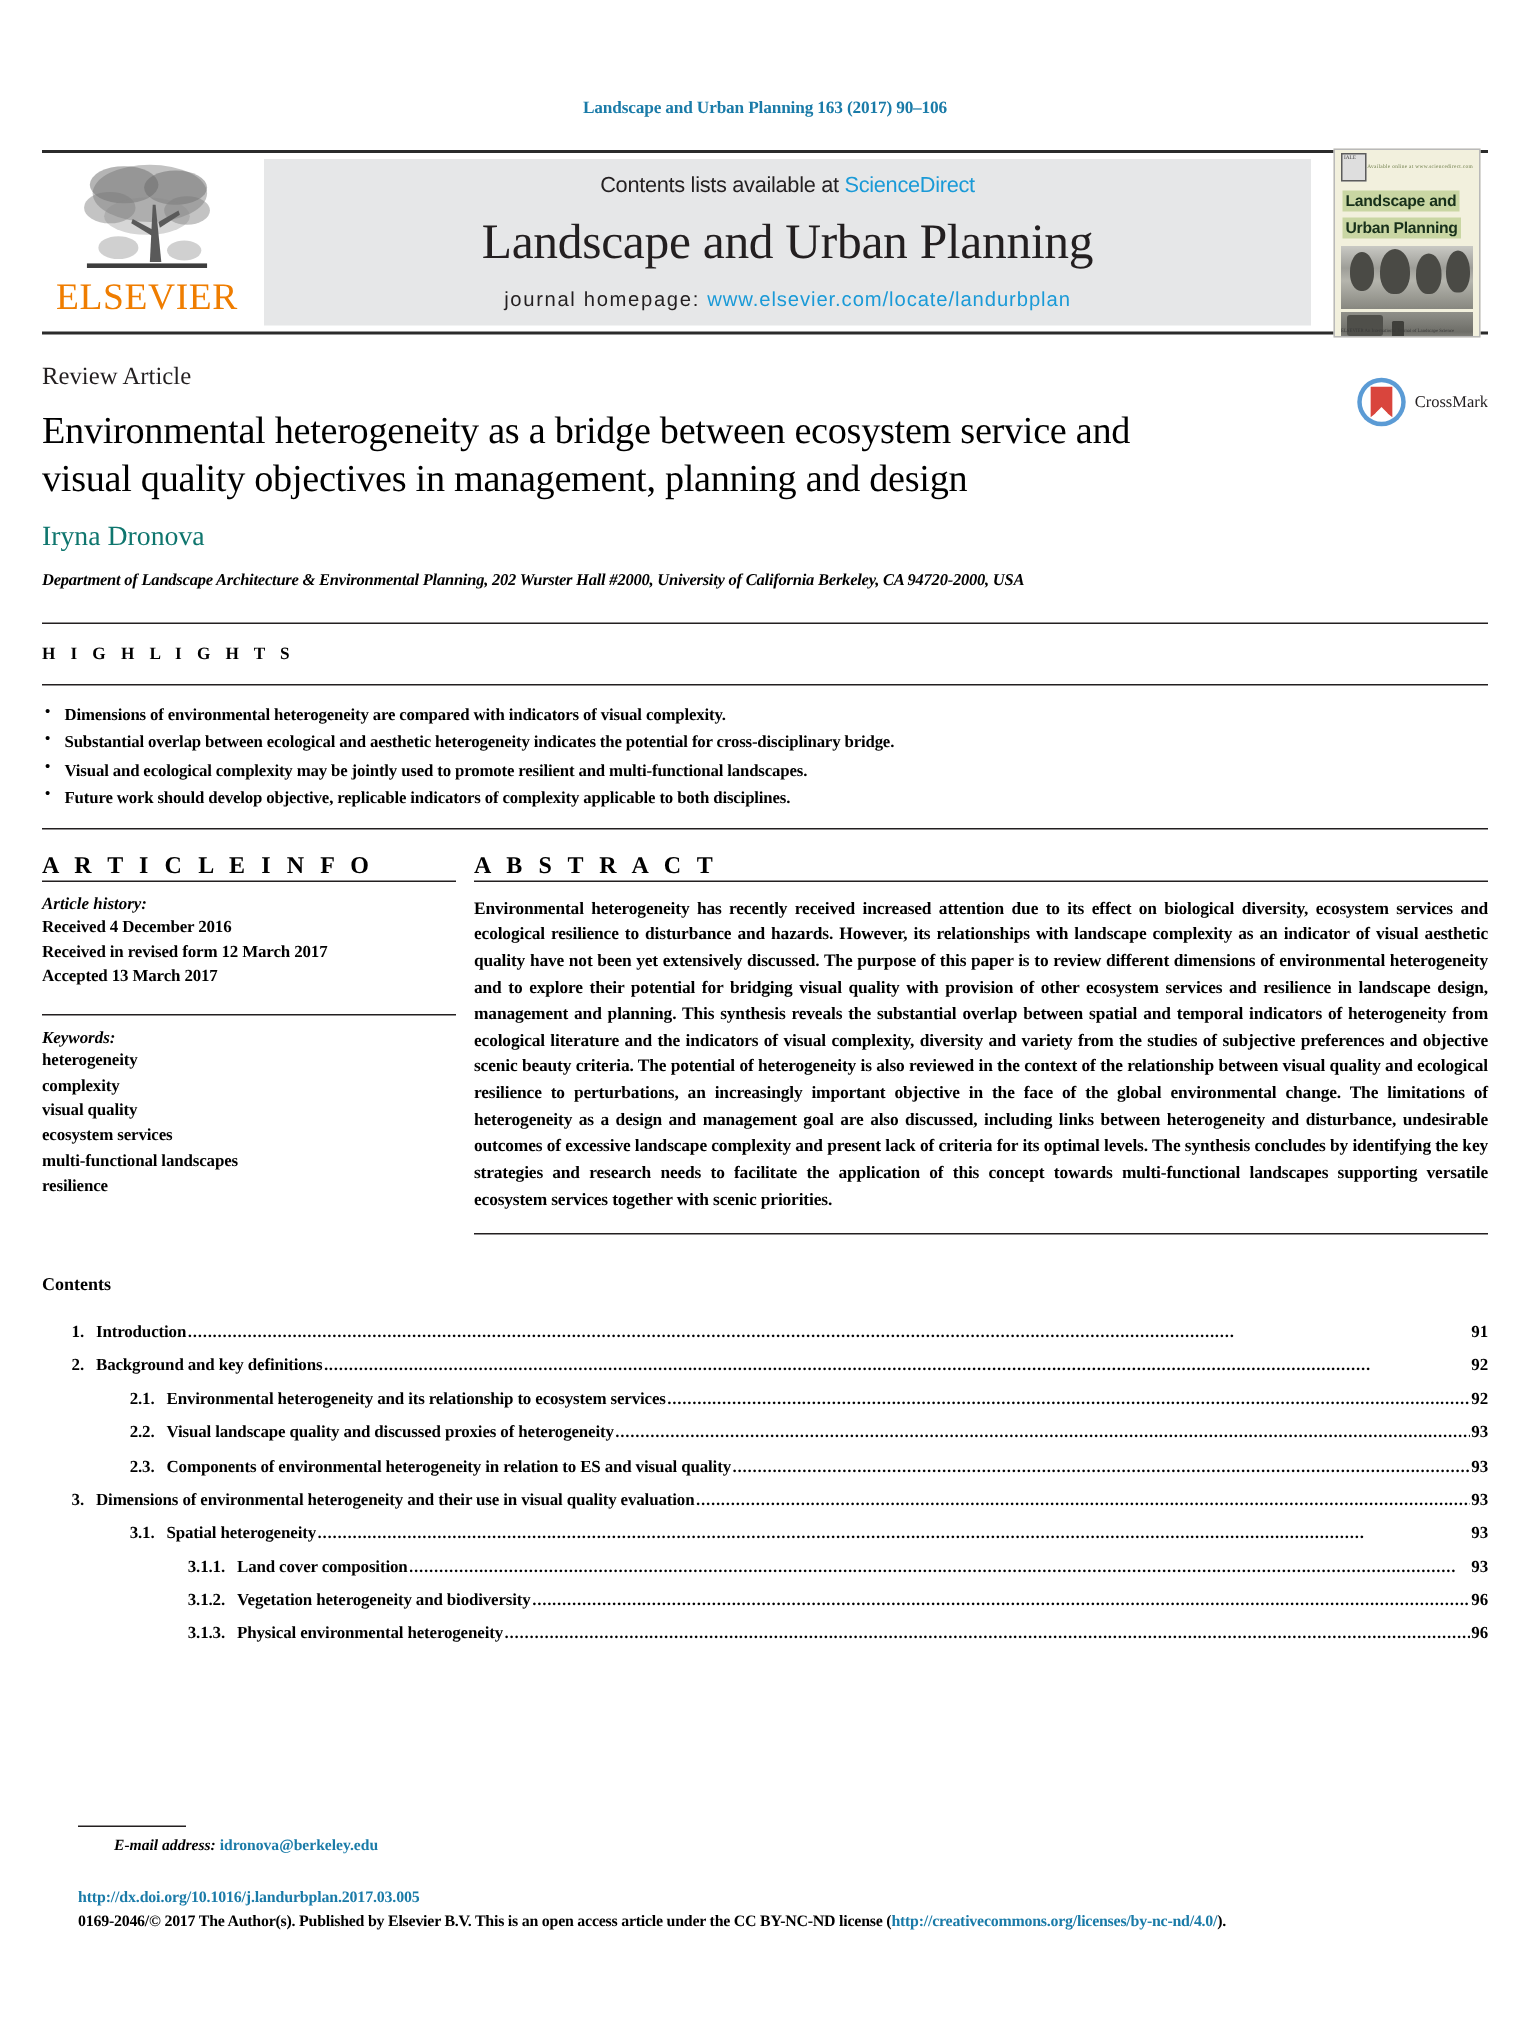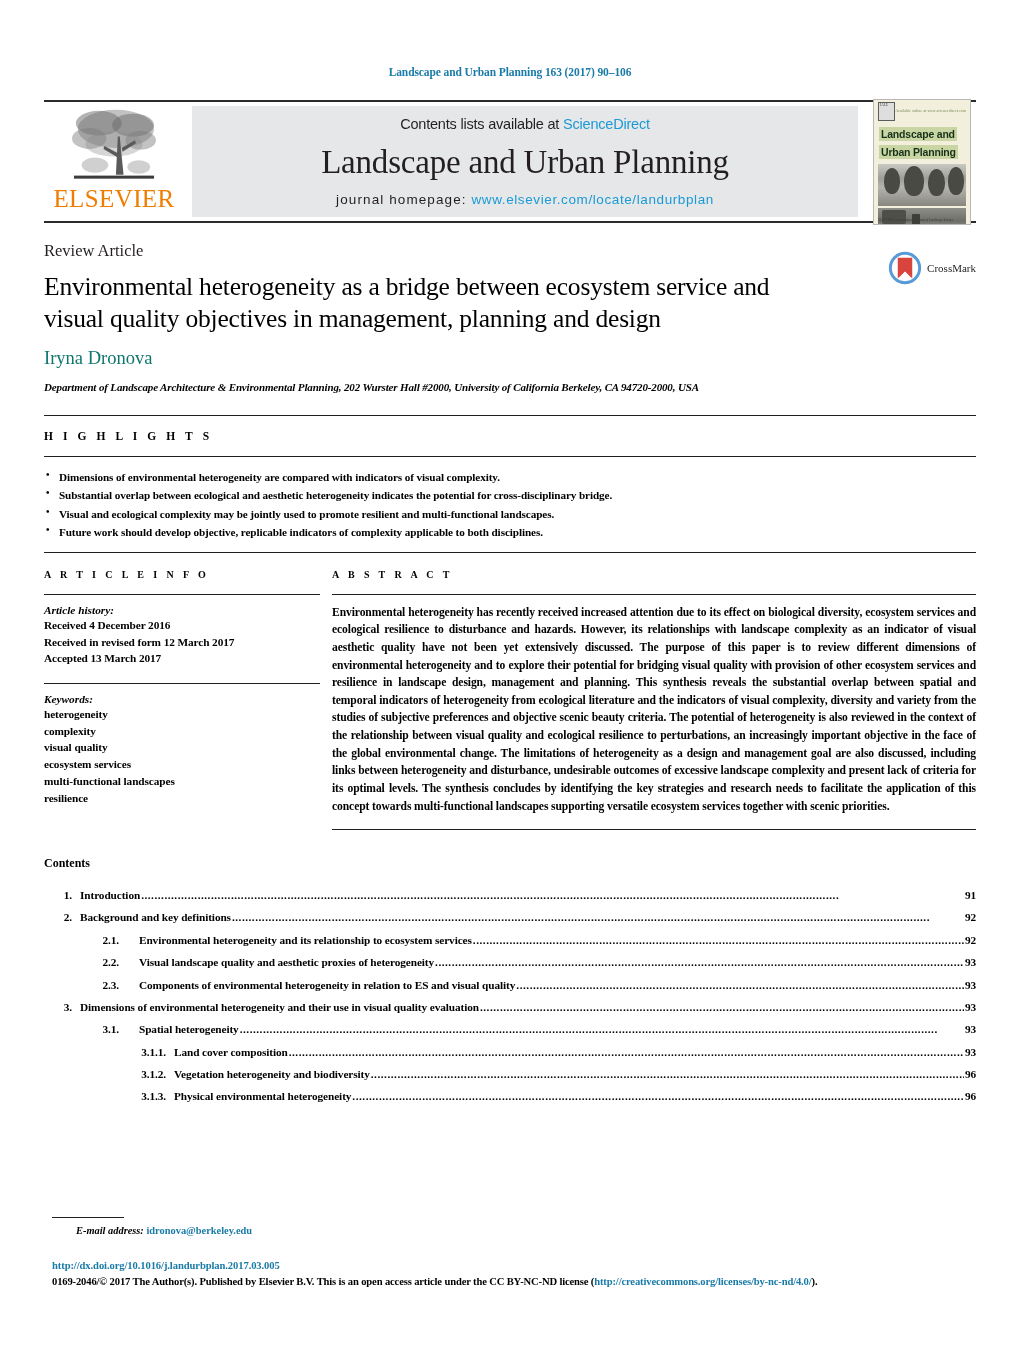"Landscape and Urban Planning 163" .page { padding: 0 44px -> 0 28px }
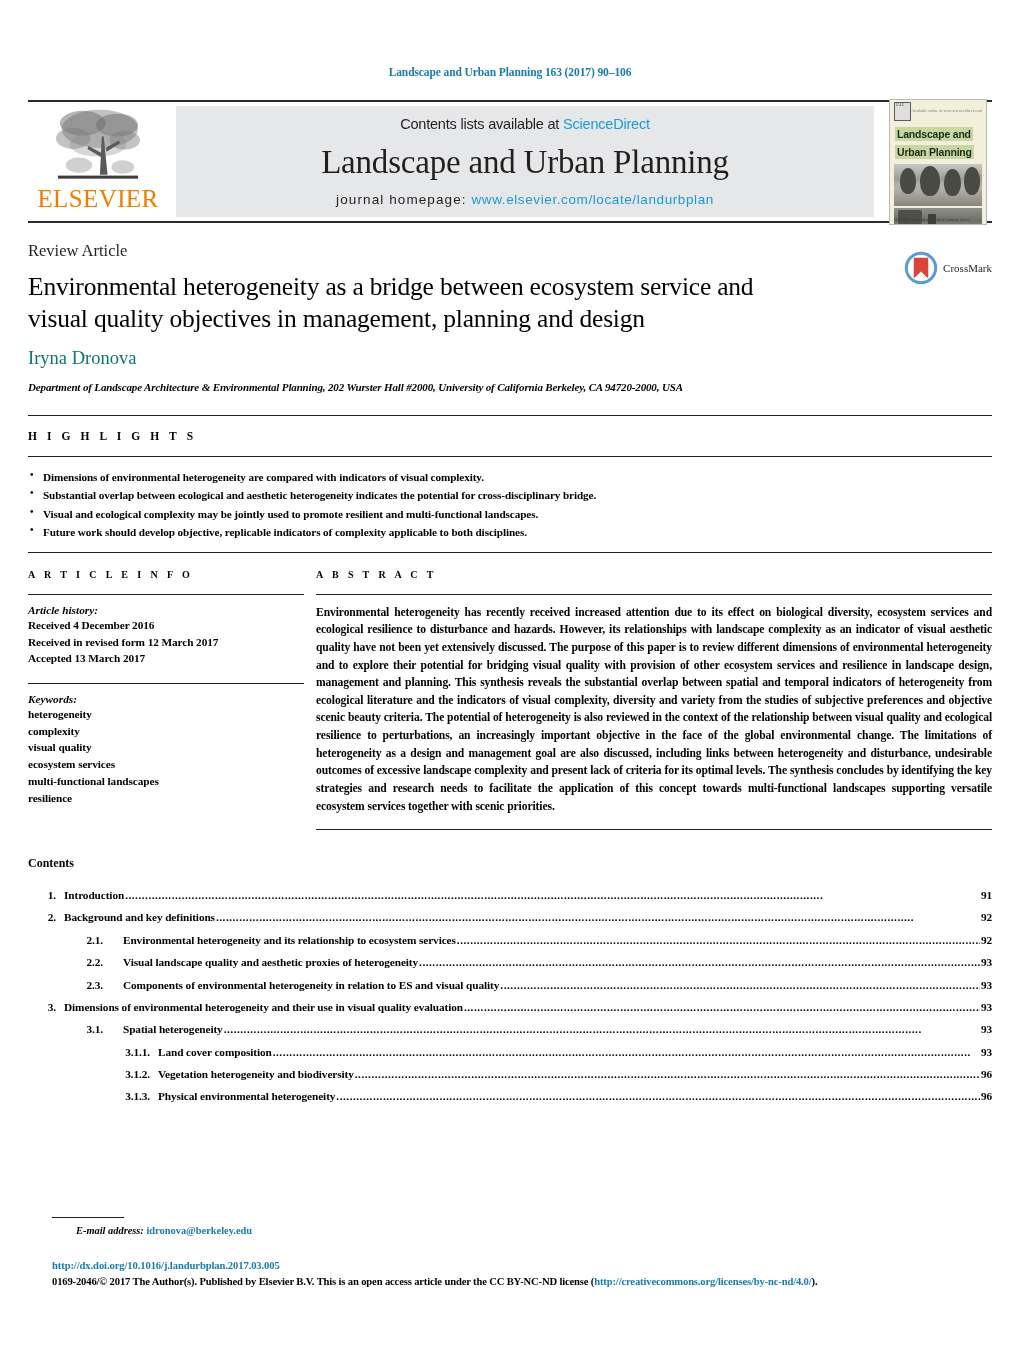"A R T I C" .col-heading { font-size: 10px -> 16px; margin-bottom: 14px -> none }
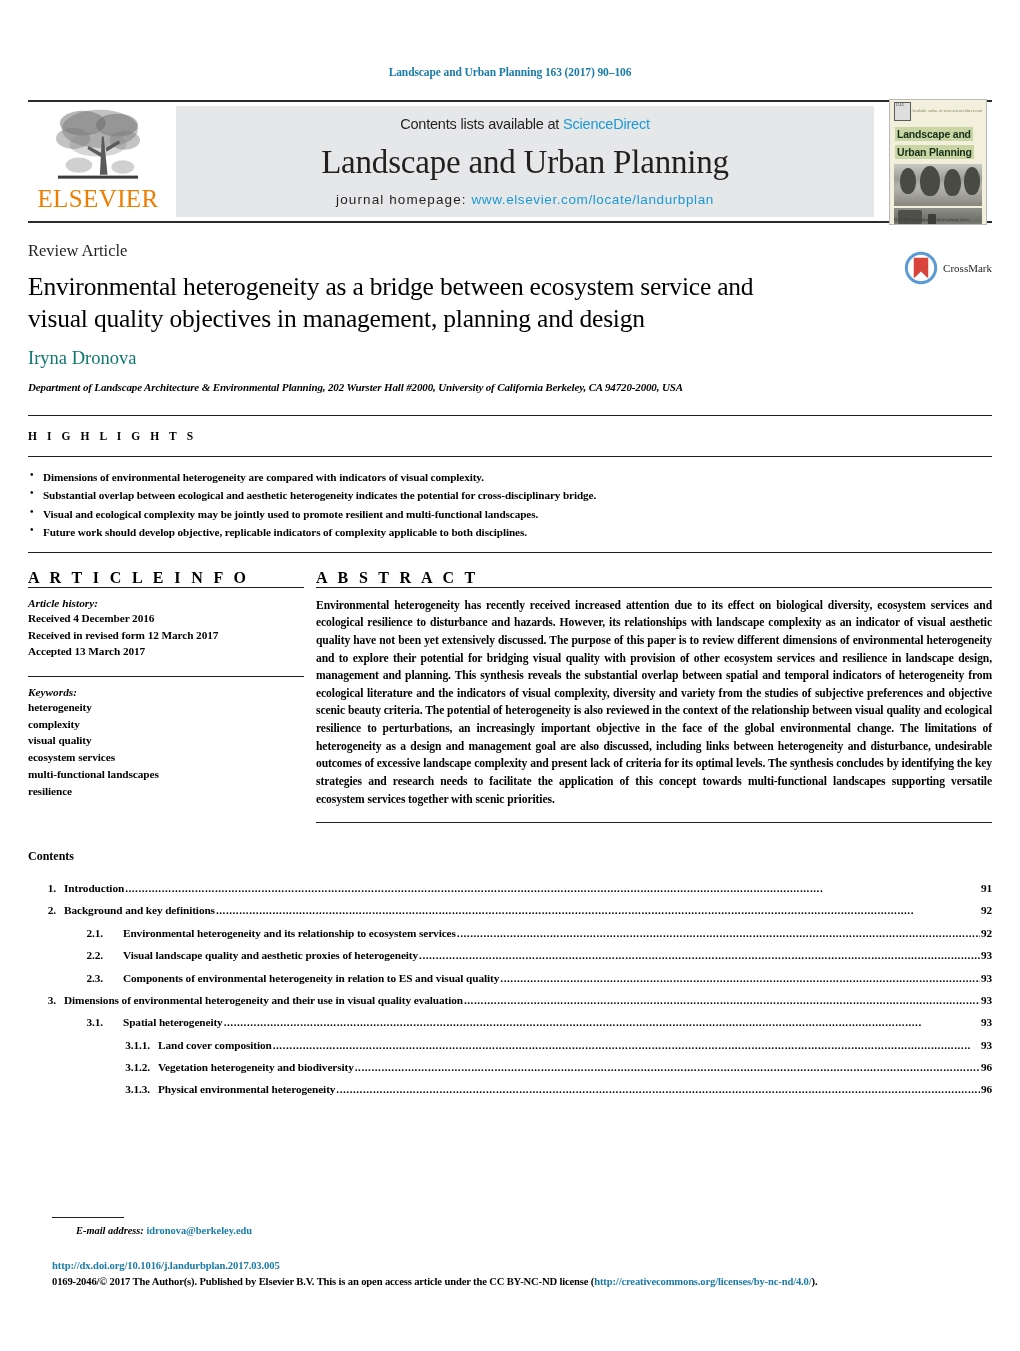"2.1." .toc-lvl2 .toc-num { margin-right: 20px -> 8px }
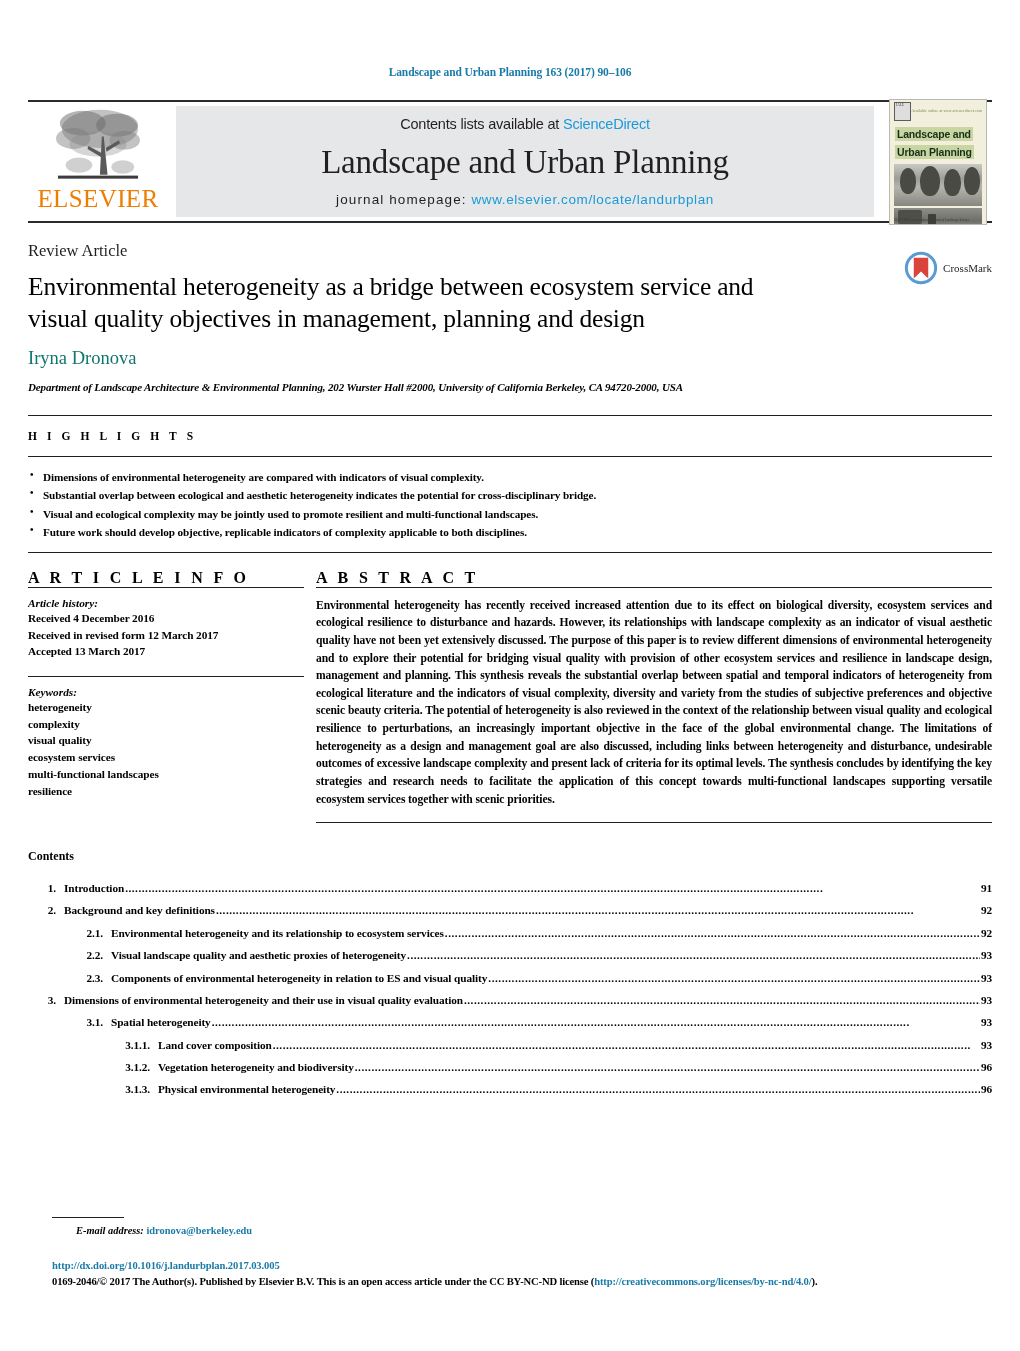"Visual landscape quality and aesthetic" span.toc-label { text: aesthetic -> discussed }
